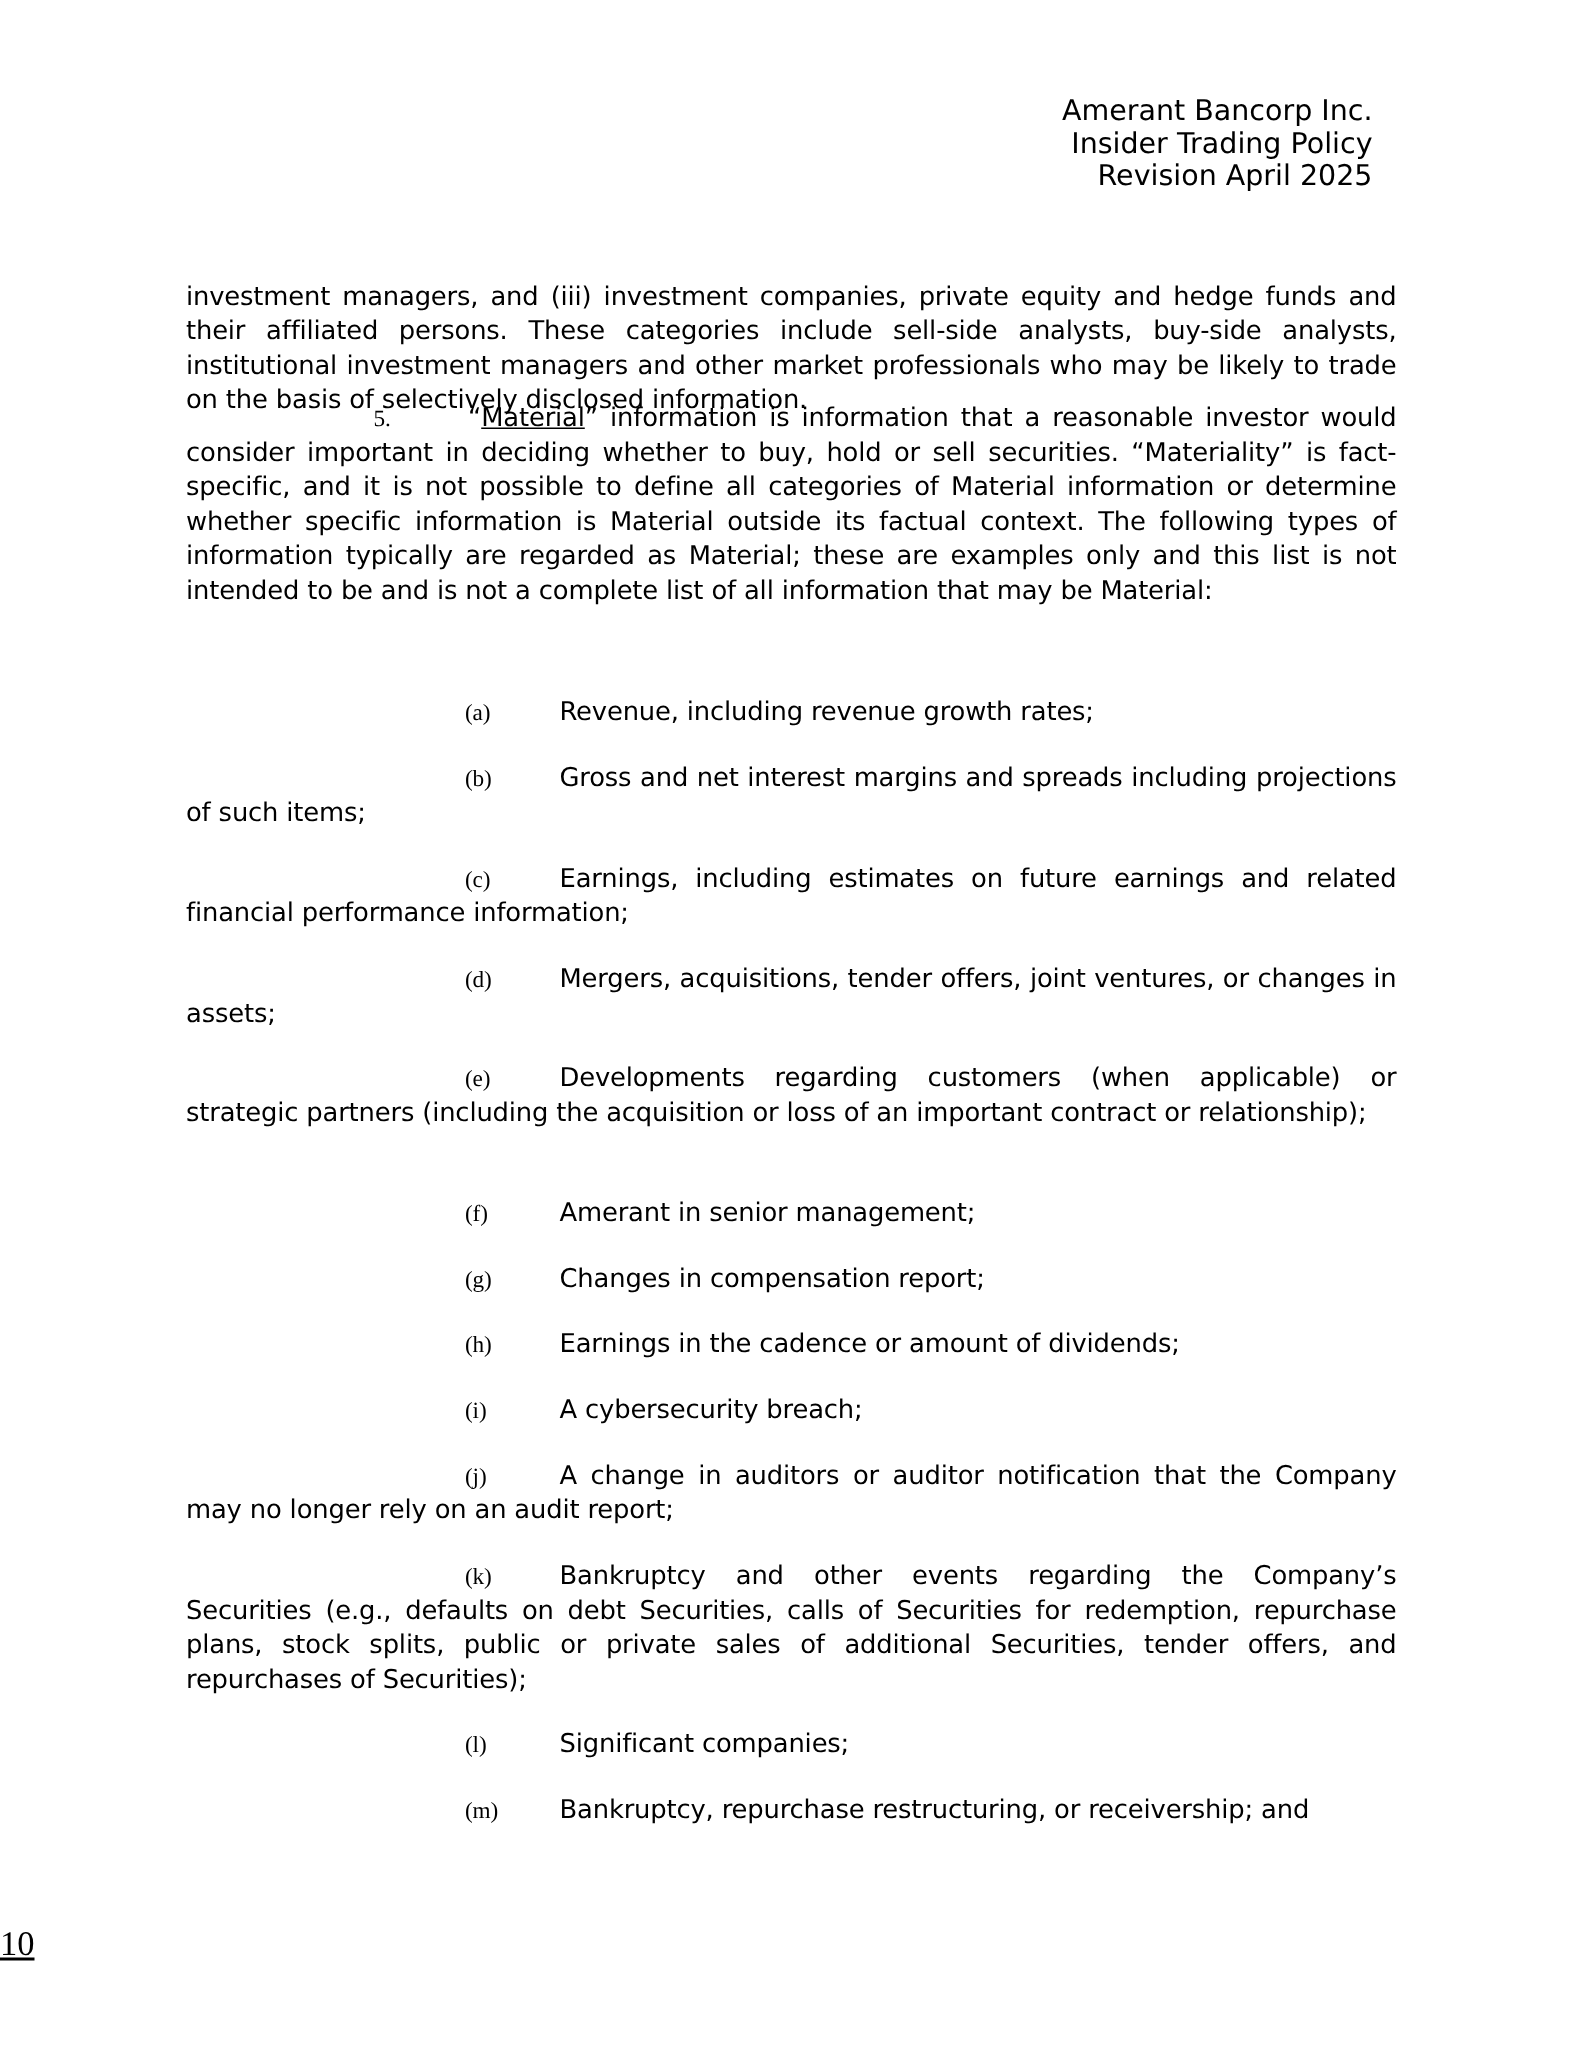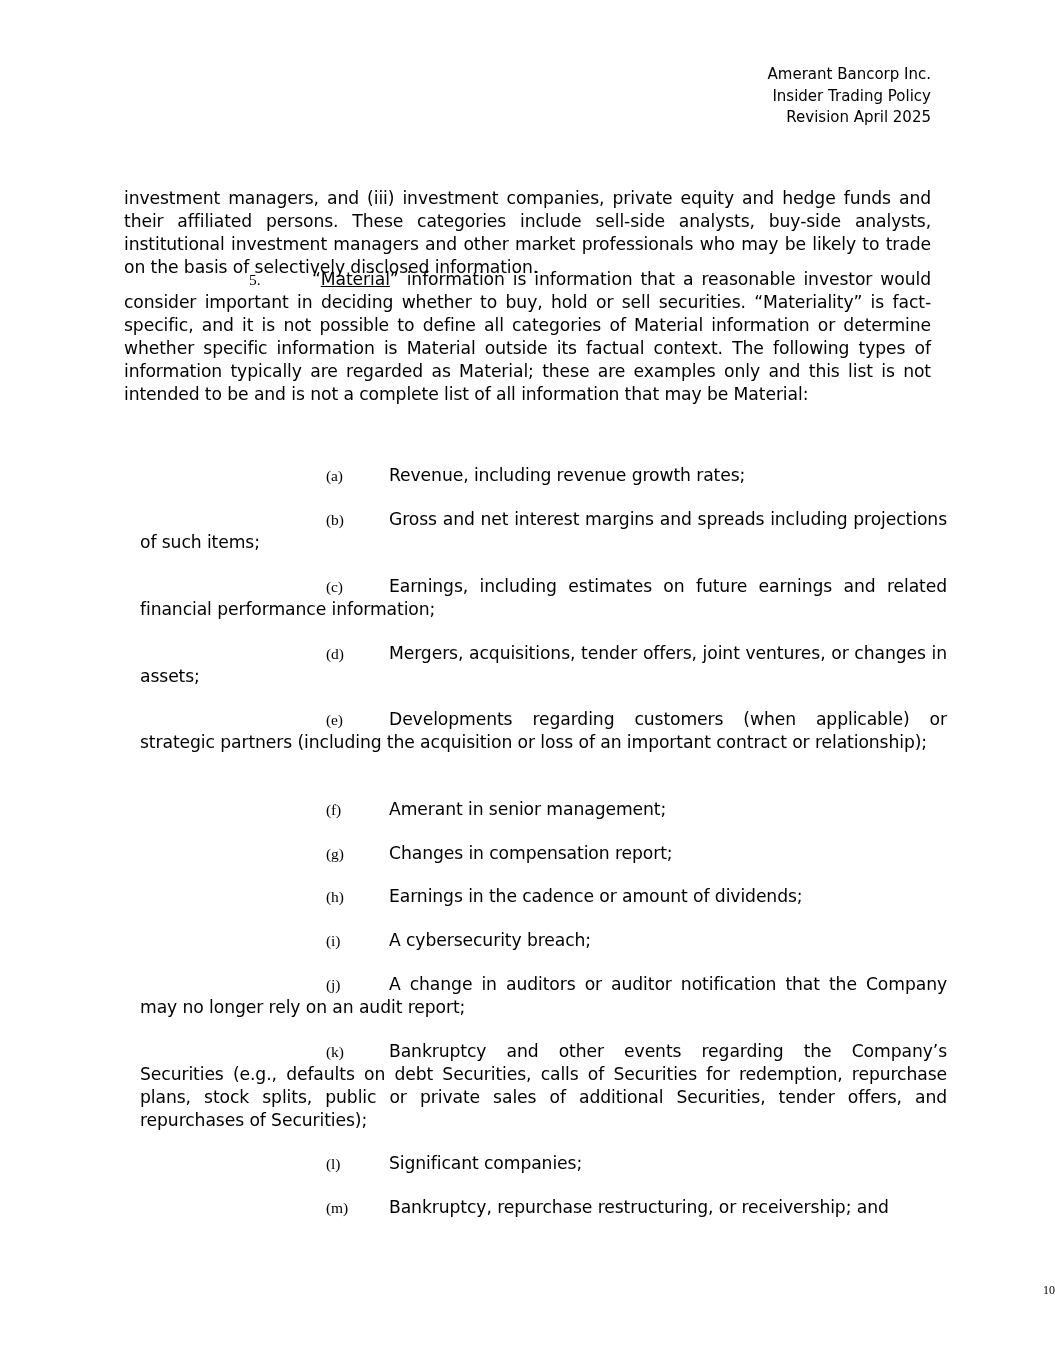"Amerant Bancorp Inc." .header { font-size: 15px -> 19px; right: 124px -> 140px }
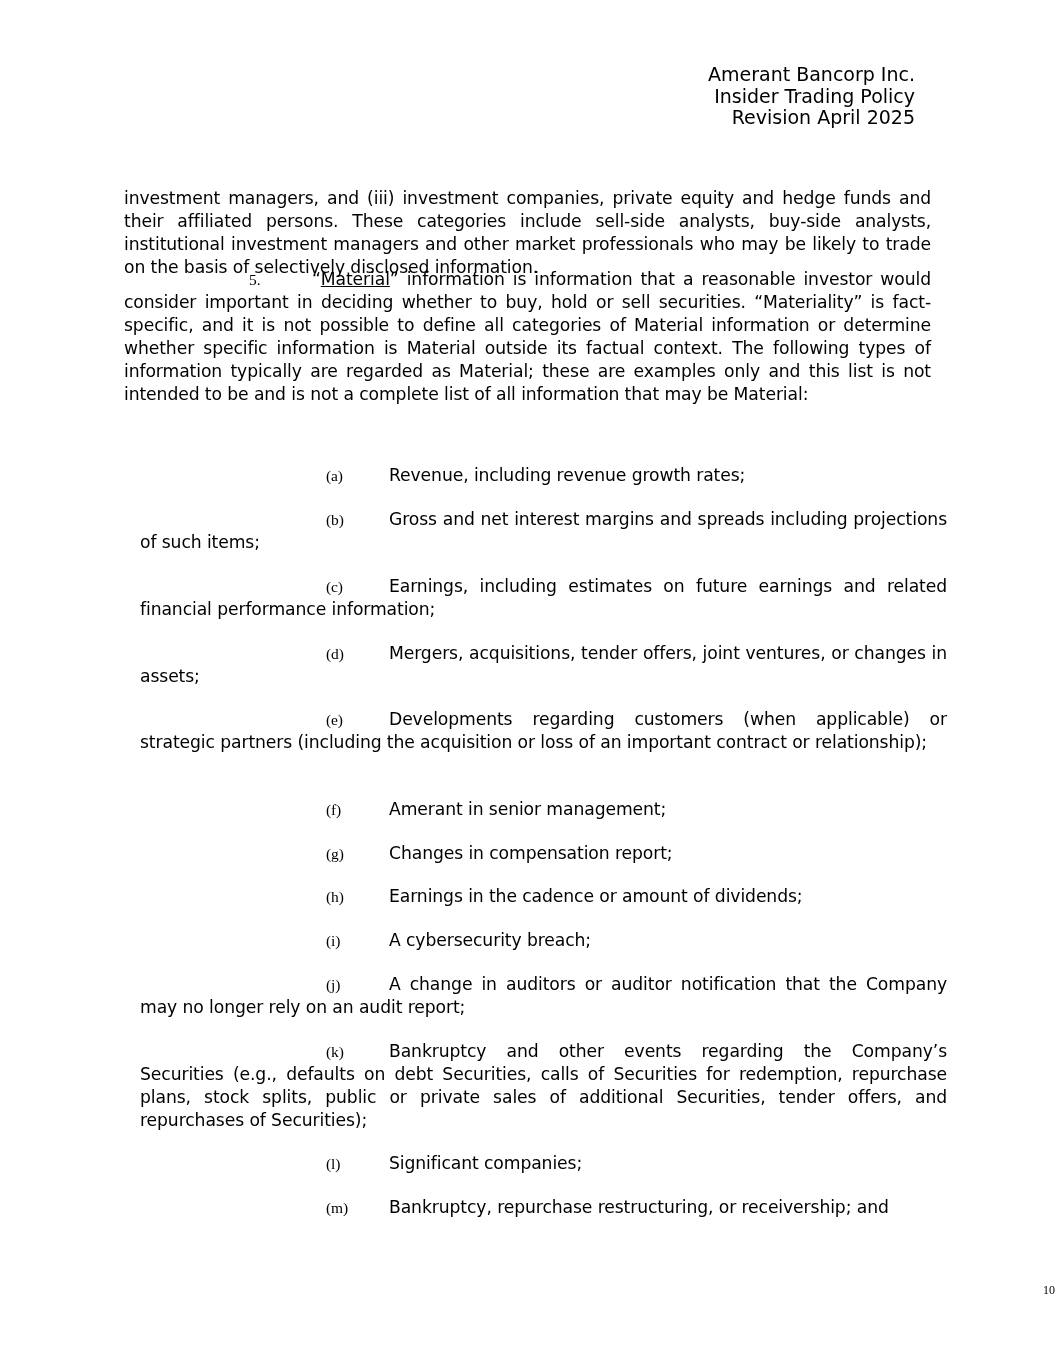"(a) Revenue, including revenue growth" .item { left: 140px -> 124px }
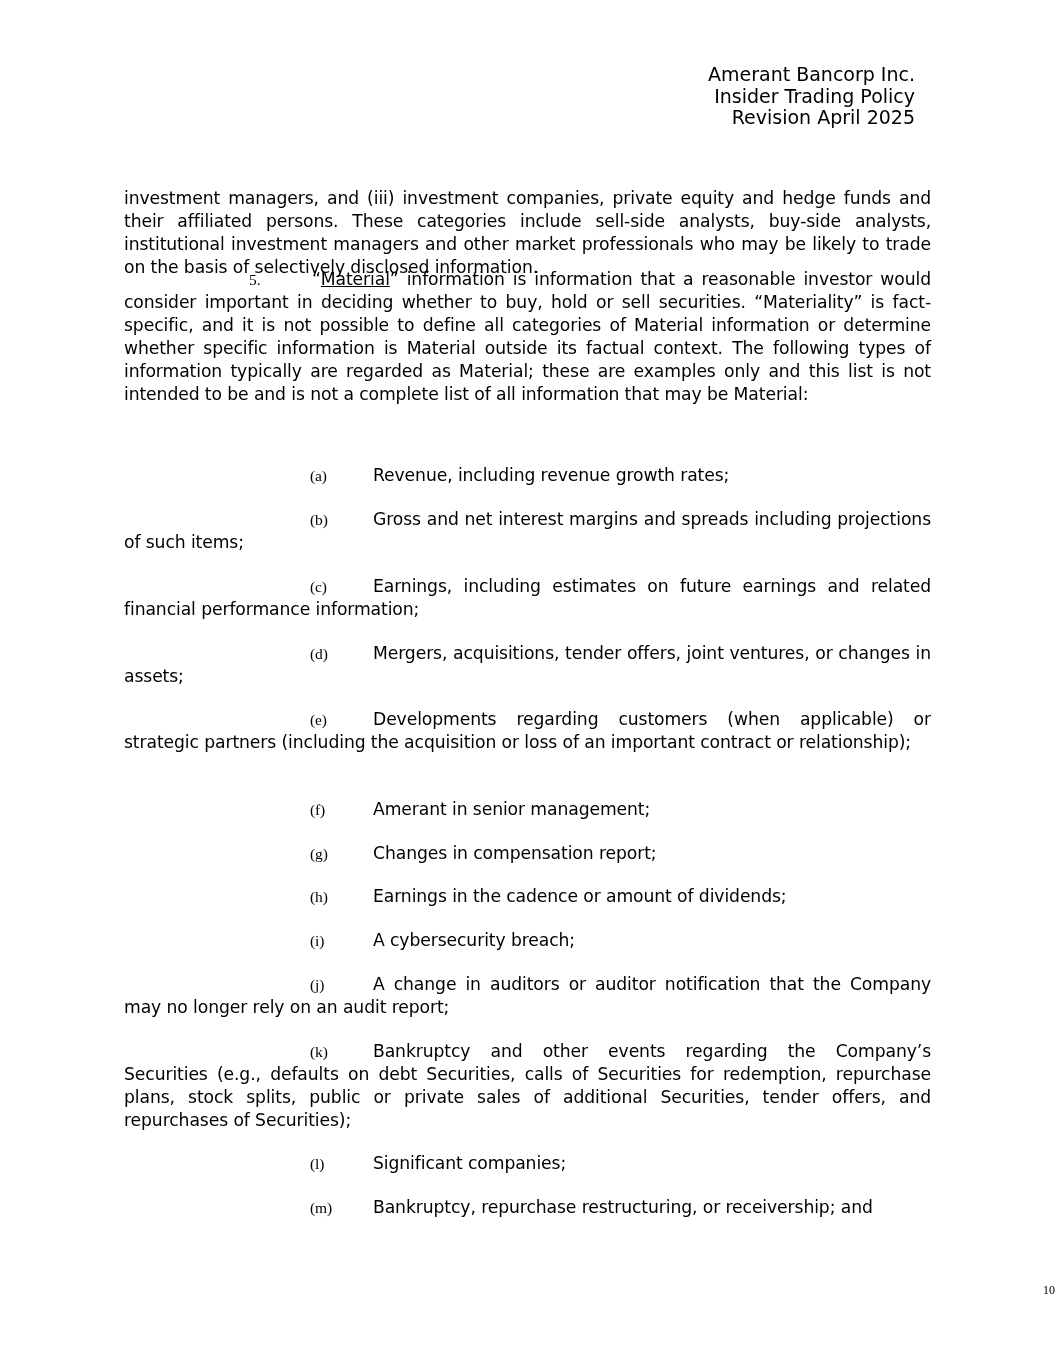"10" .footer { font-size: 12px -> 23px; text-align: right -> left; text-decoration: none -> underline }
